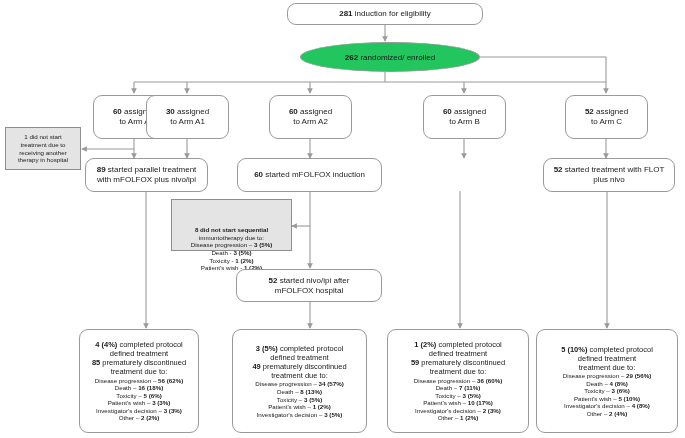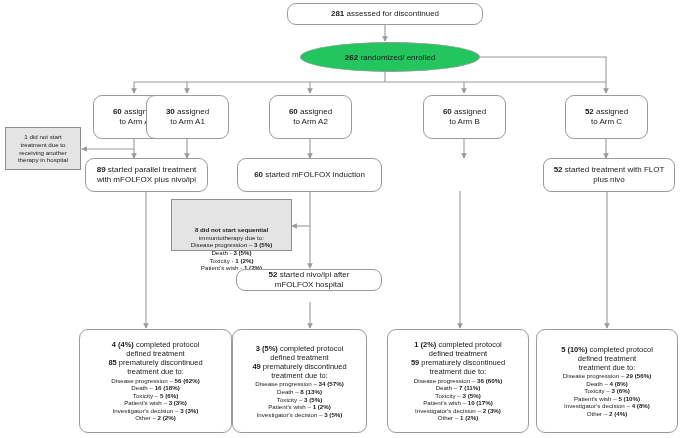"assessed for discontinued" span { text: assessed for discontinued -> induction for eligibility }
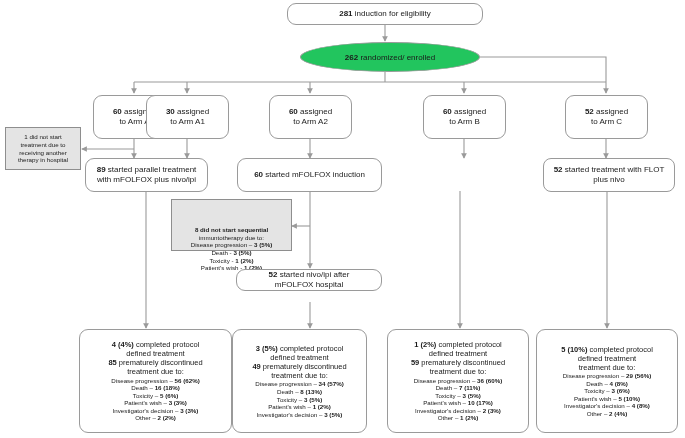"52 started treatment with FLOT" div.node { border-radius: 8px -> none }
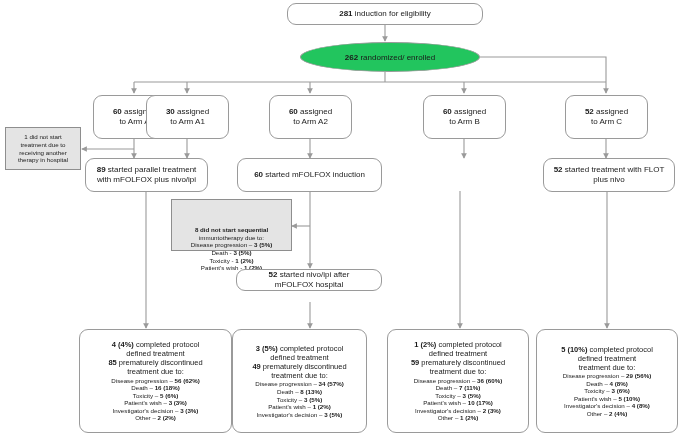"52 started nivo/ipi after" div.node { height: 22px -> 33px }
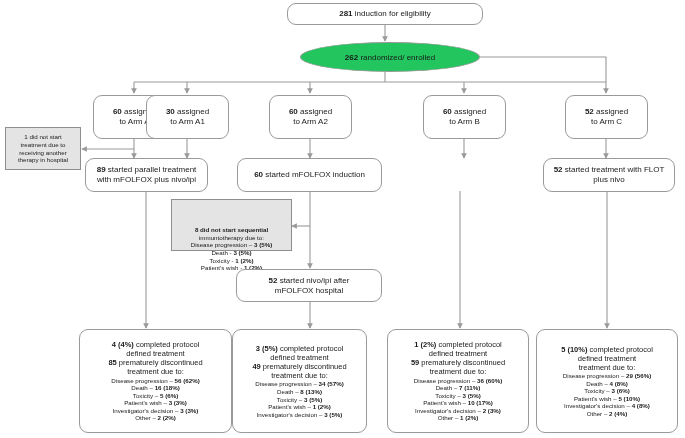"4 (4%) completed protocol" div.node { width: 153px -> 120px }
